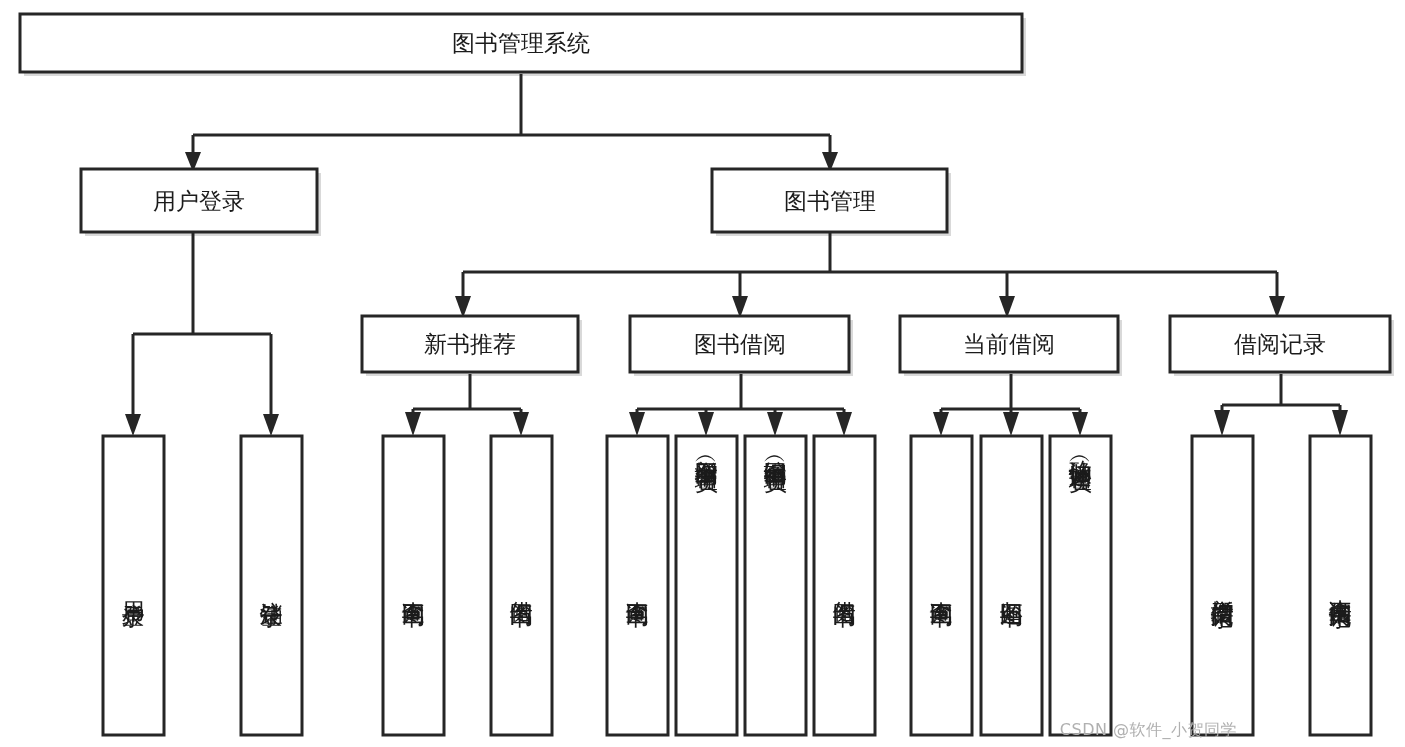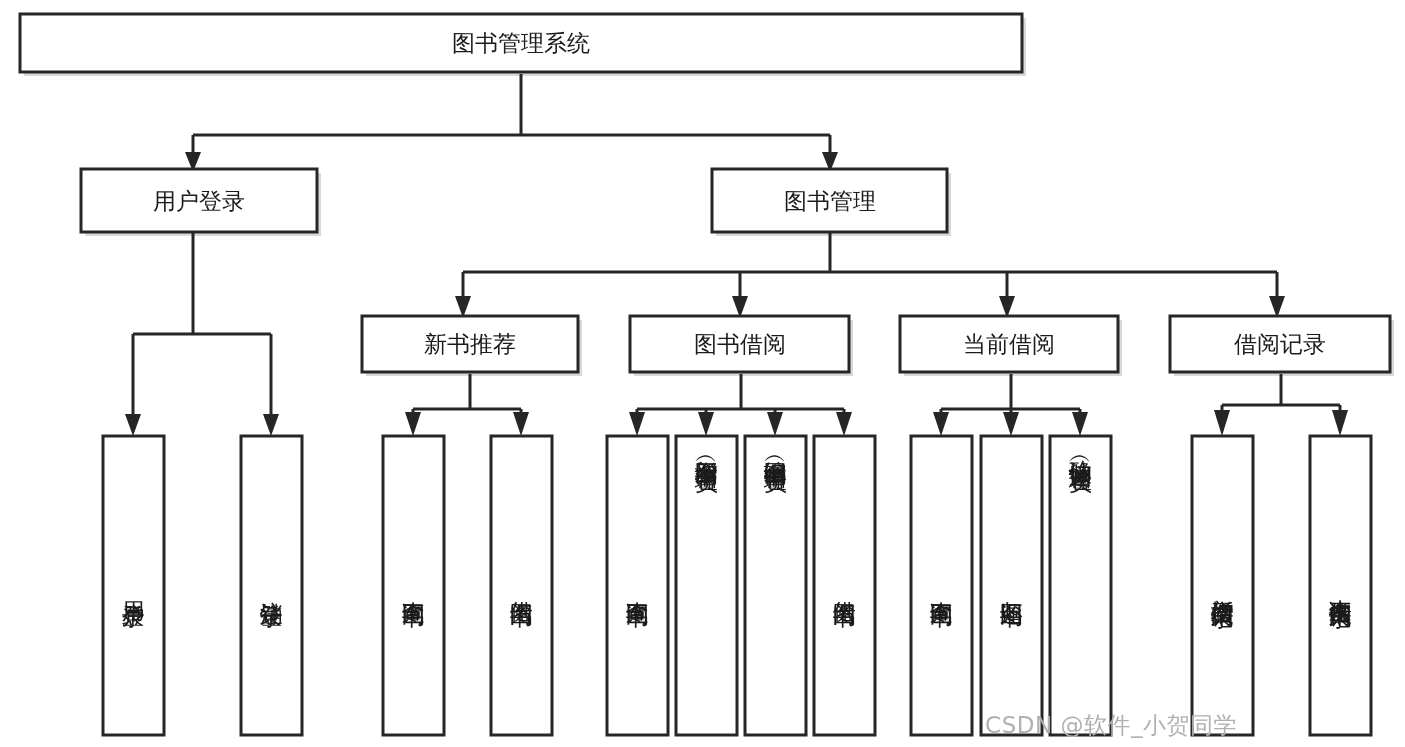"CSDN @软件_小贺同学" .watermark { font-size: 23px -> 16px }
